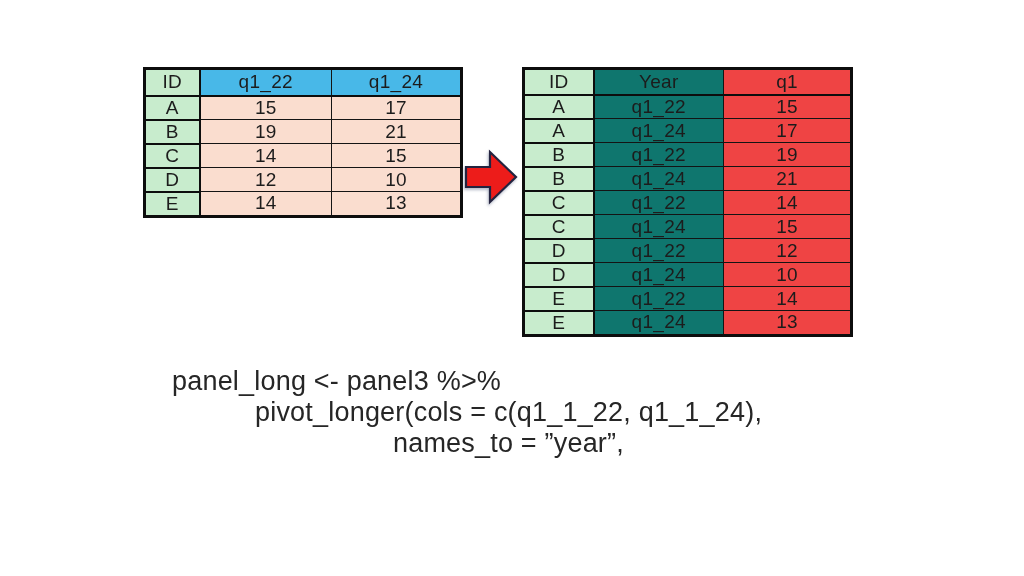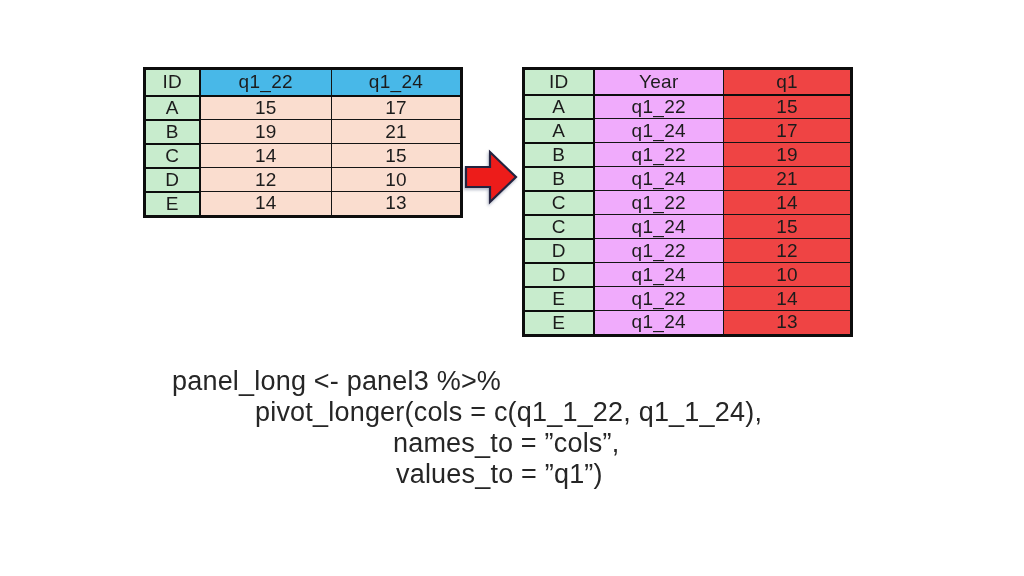"Year" .tbl-long td:nth-child(2) { background: #f0abfc -> #0f766e }
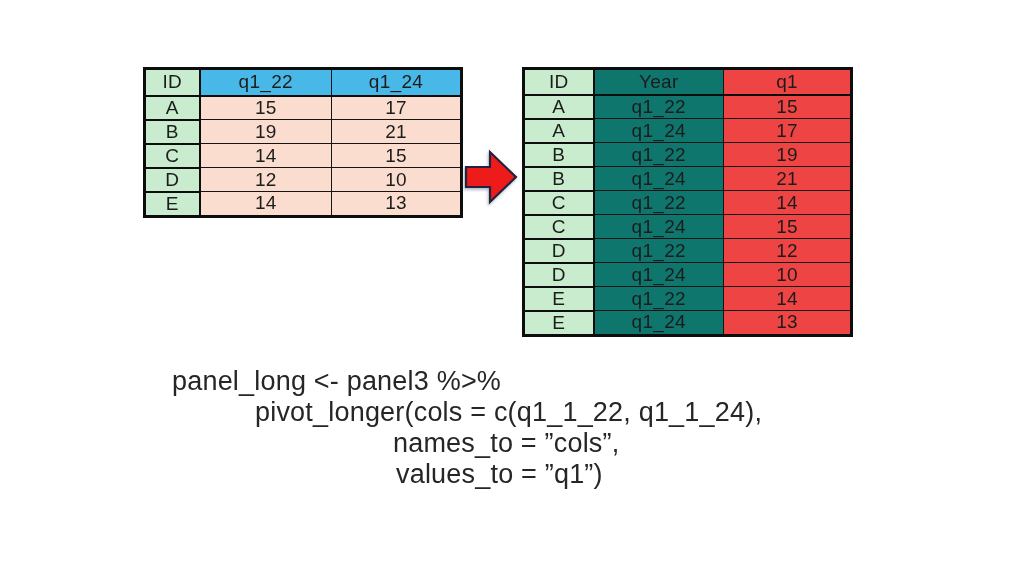"names_to = ”cols”," div.code-line { text: cols -> year }
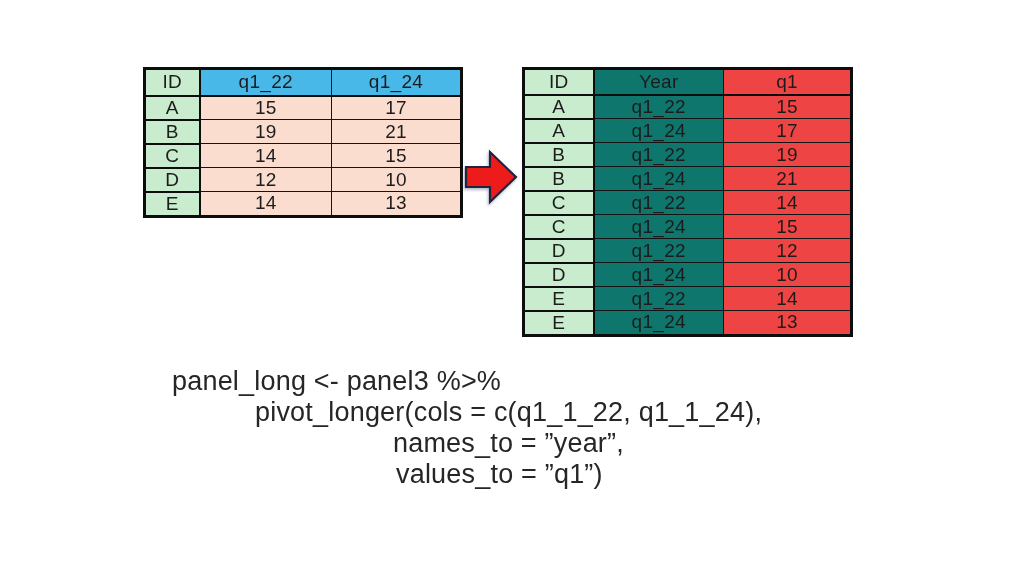"values_to = ”q1”)" div.code-line { html: <div>values_to = ”q1”)</div> -> none }
